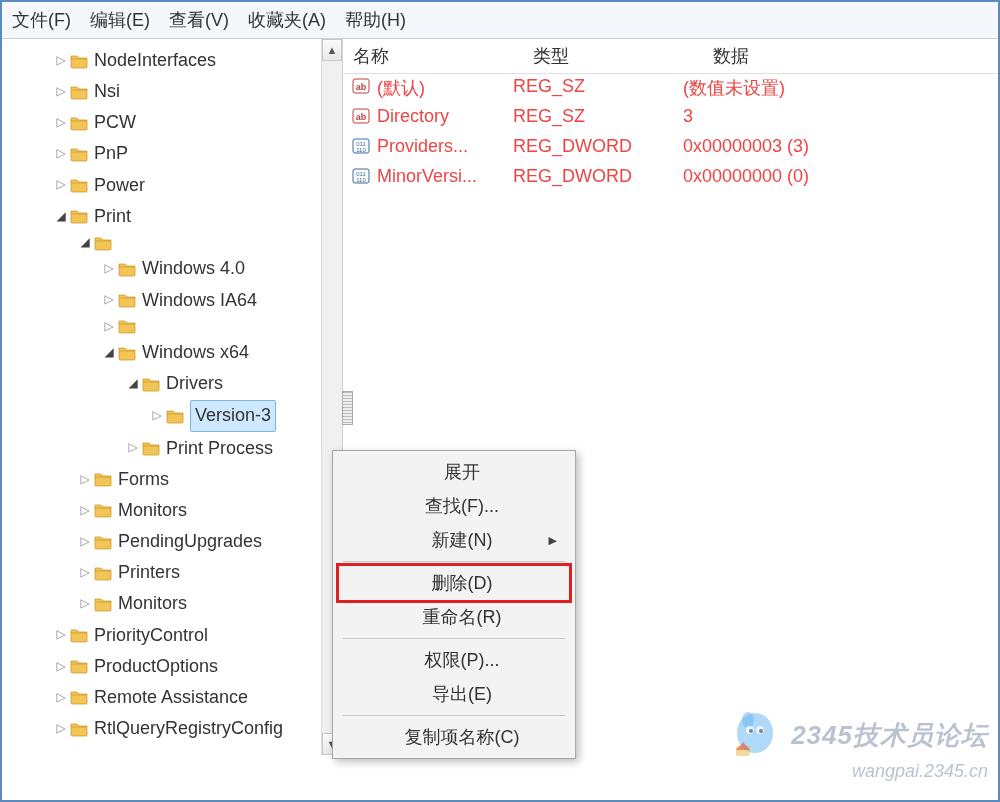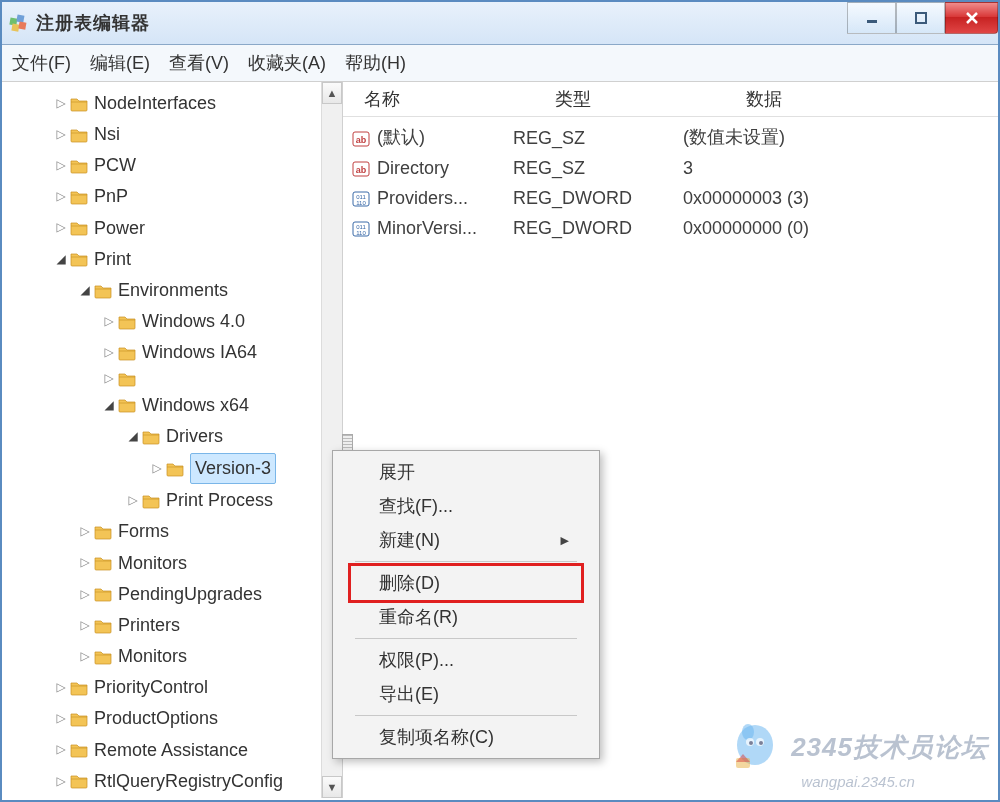"注册表编辑器" div.titlebar { html: <div> <span> <svg> <rect></rect> <rect></rect> <rect></rect> <rect></rect> </svg> </span> <span>注册表编辑器</span> <div> <div> <svg> <rect></rect> </svg> </div> <div> <svg> <rect></rect> </svg> </div> <div> <svg> <path></path> </svg> </div> </div> </div> -> none }
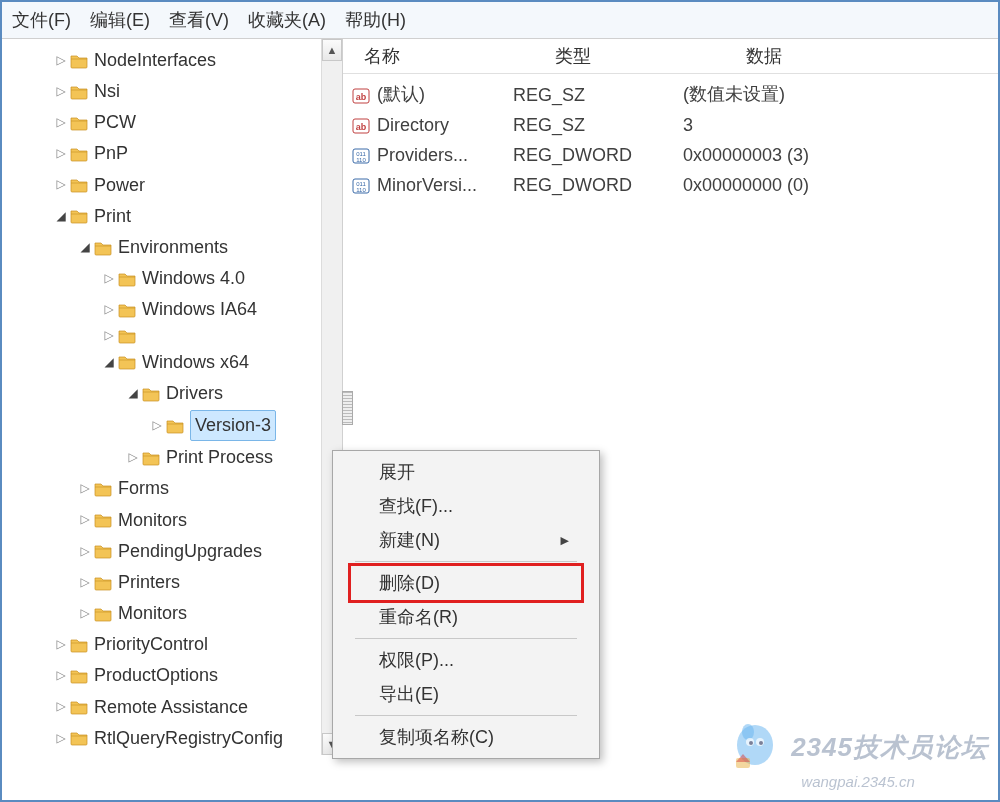"名称" .list-header .col { margin-left: 11px -> none }
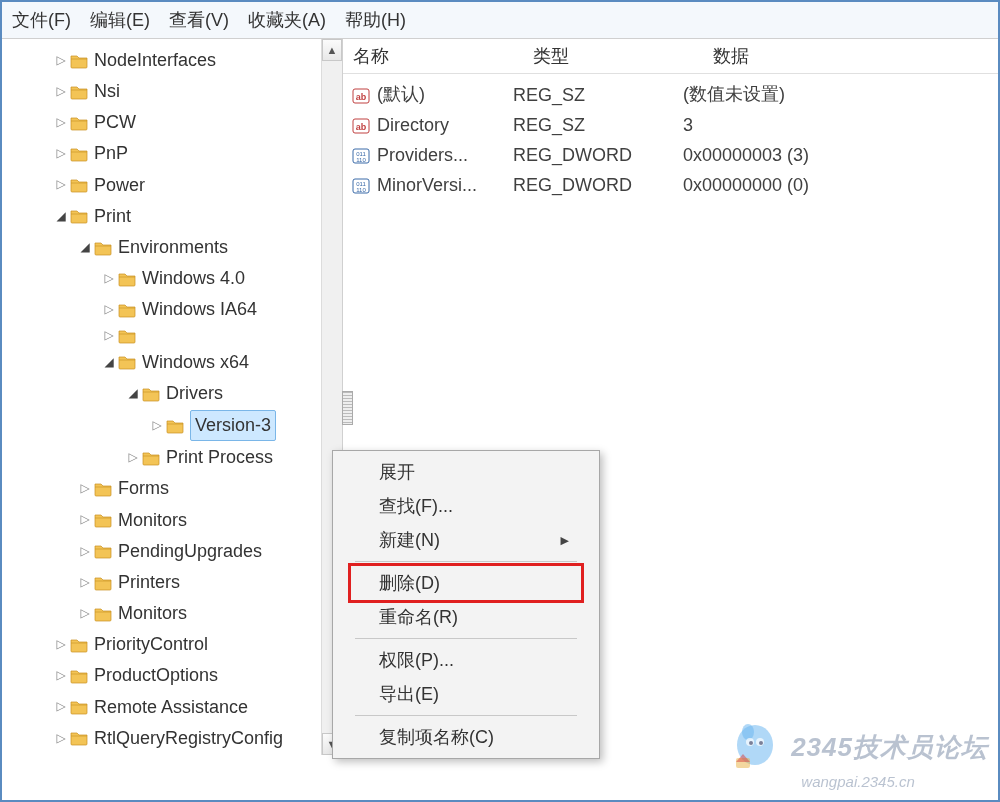"ab" .list-row { align-items: flex-end -> flex-start; color: #404040 -> #ef4444 }
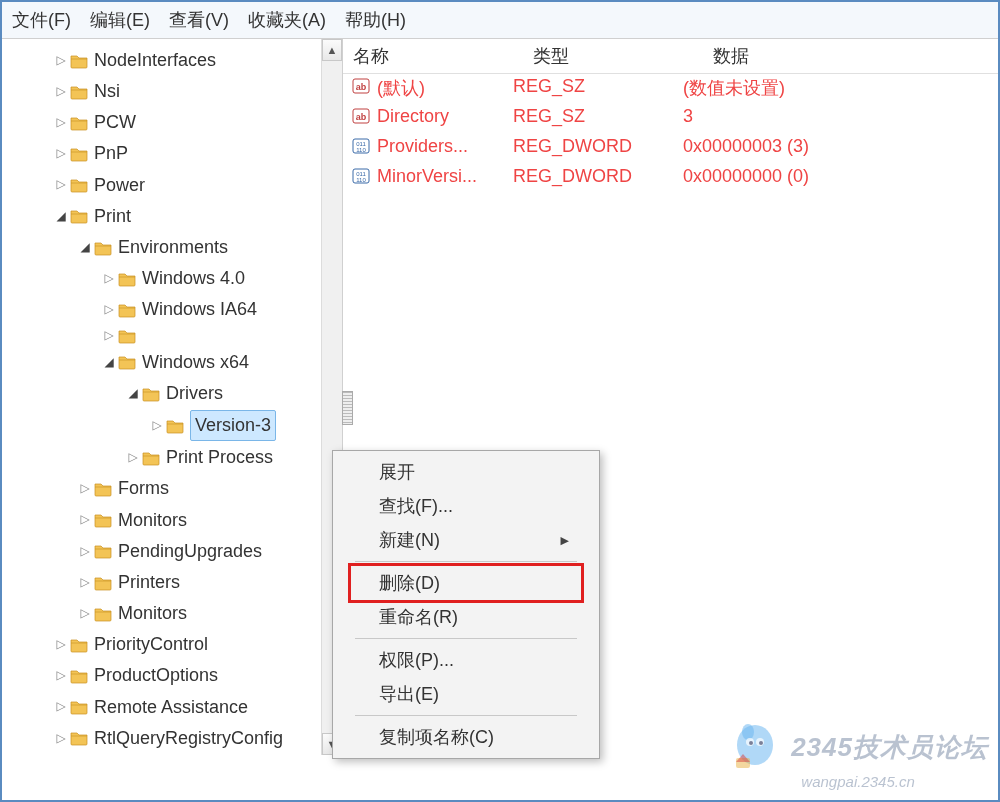"Environments" span { html: <span>Environments</span> -> none }
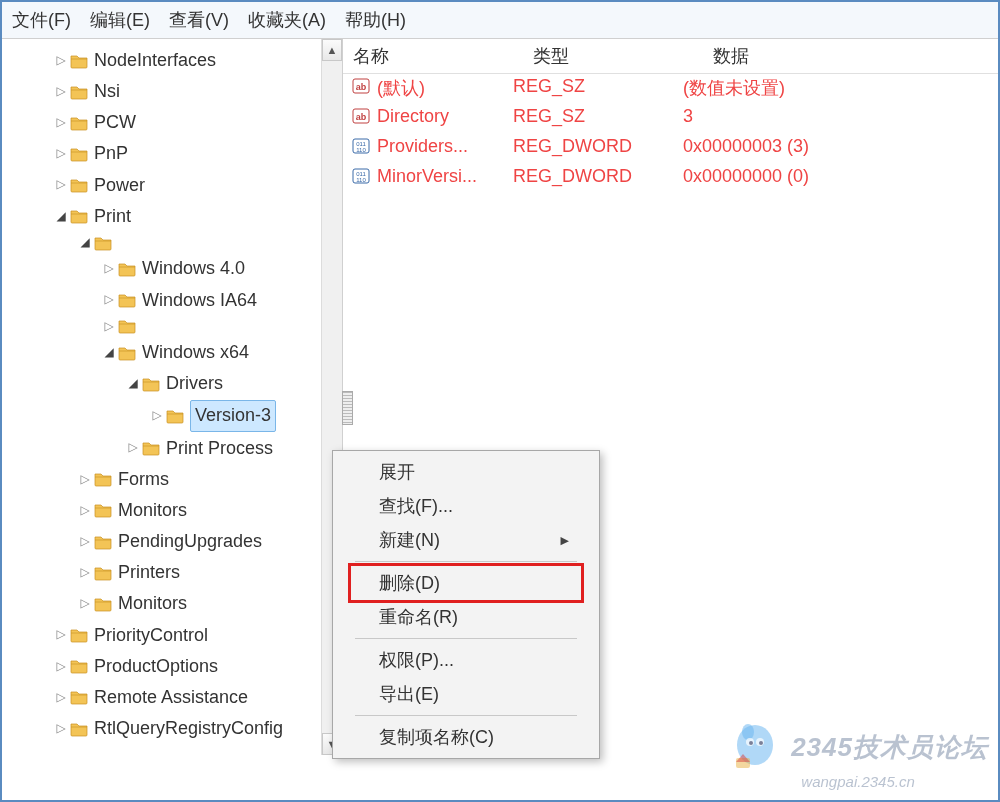"展开" .context-menu { padding: 4px 18px -> 4px 6px; text-align: none -> center }
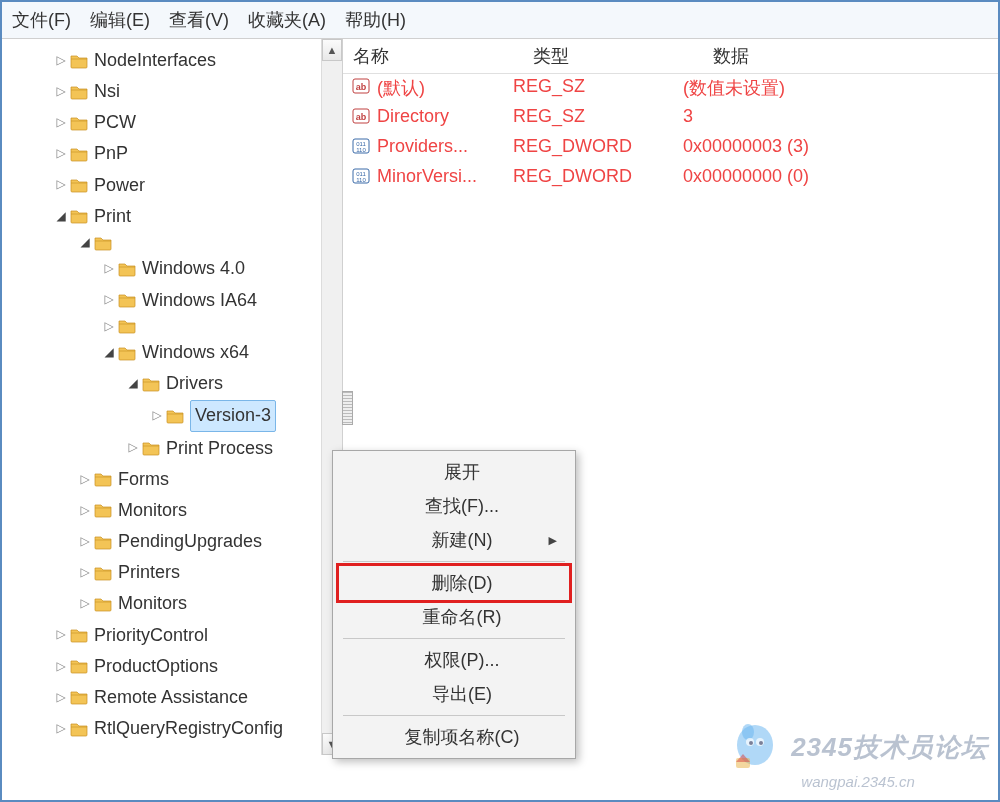"2345技术员论坛" .watermark { bottom: 10px -> 18px; text-align: center -> right }
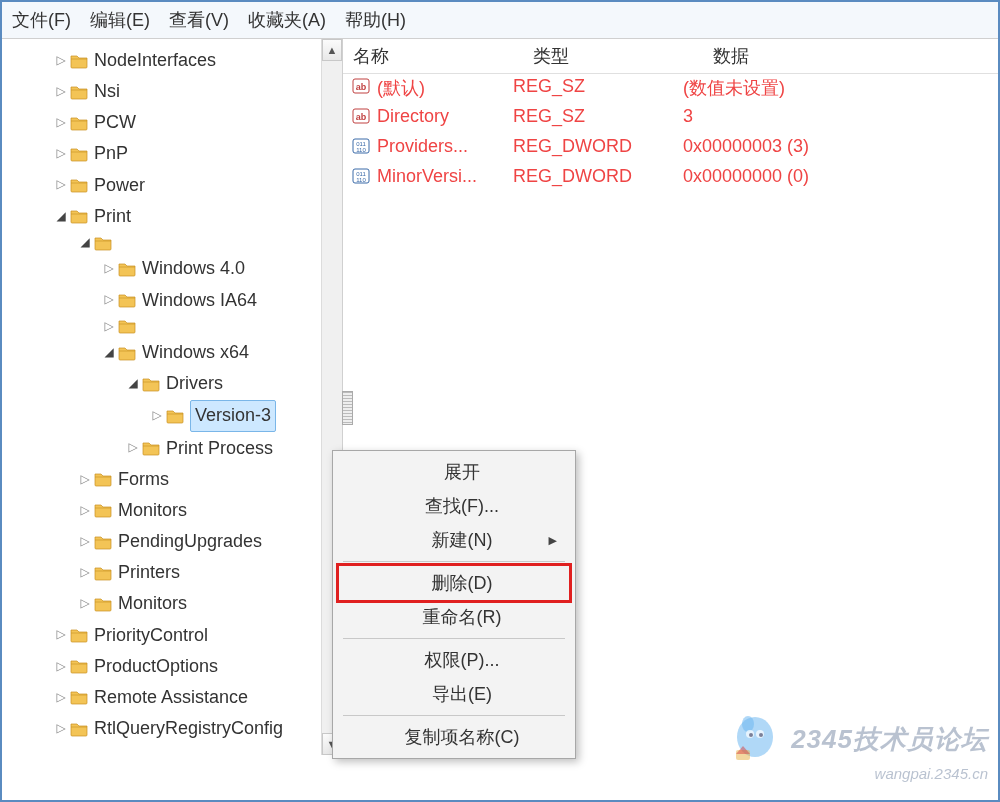"wangpai.2345.cn" .wm-url { font-size: 15px -> 18px }
